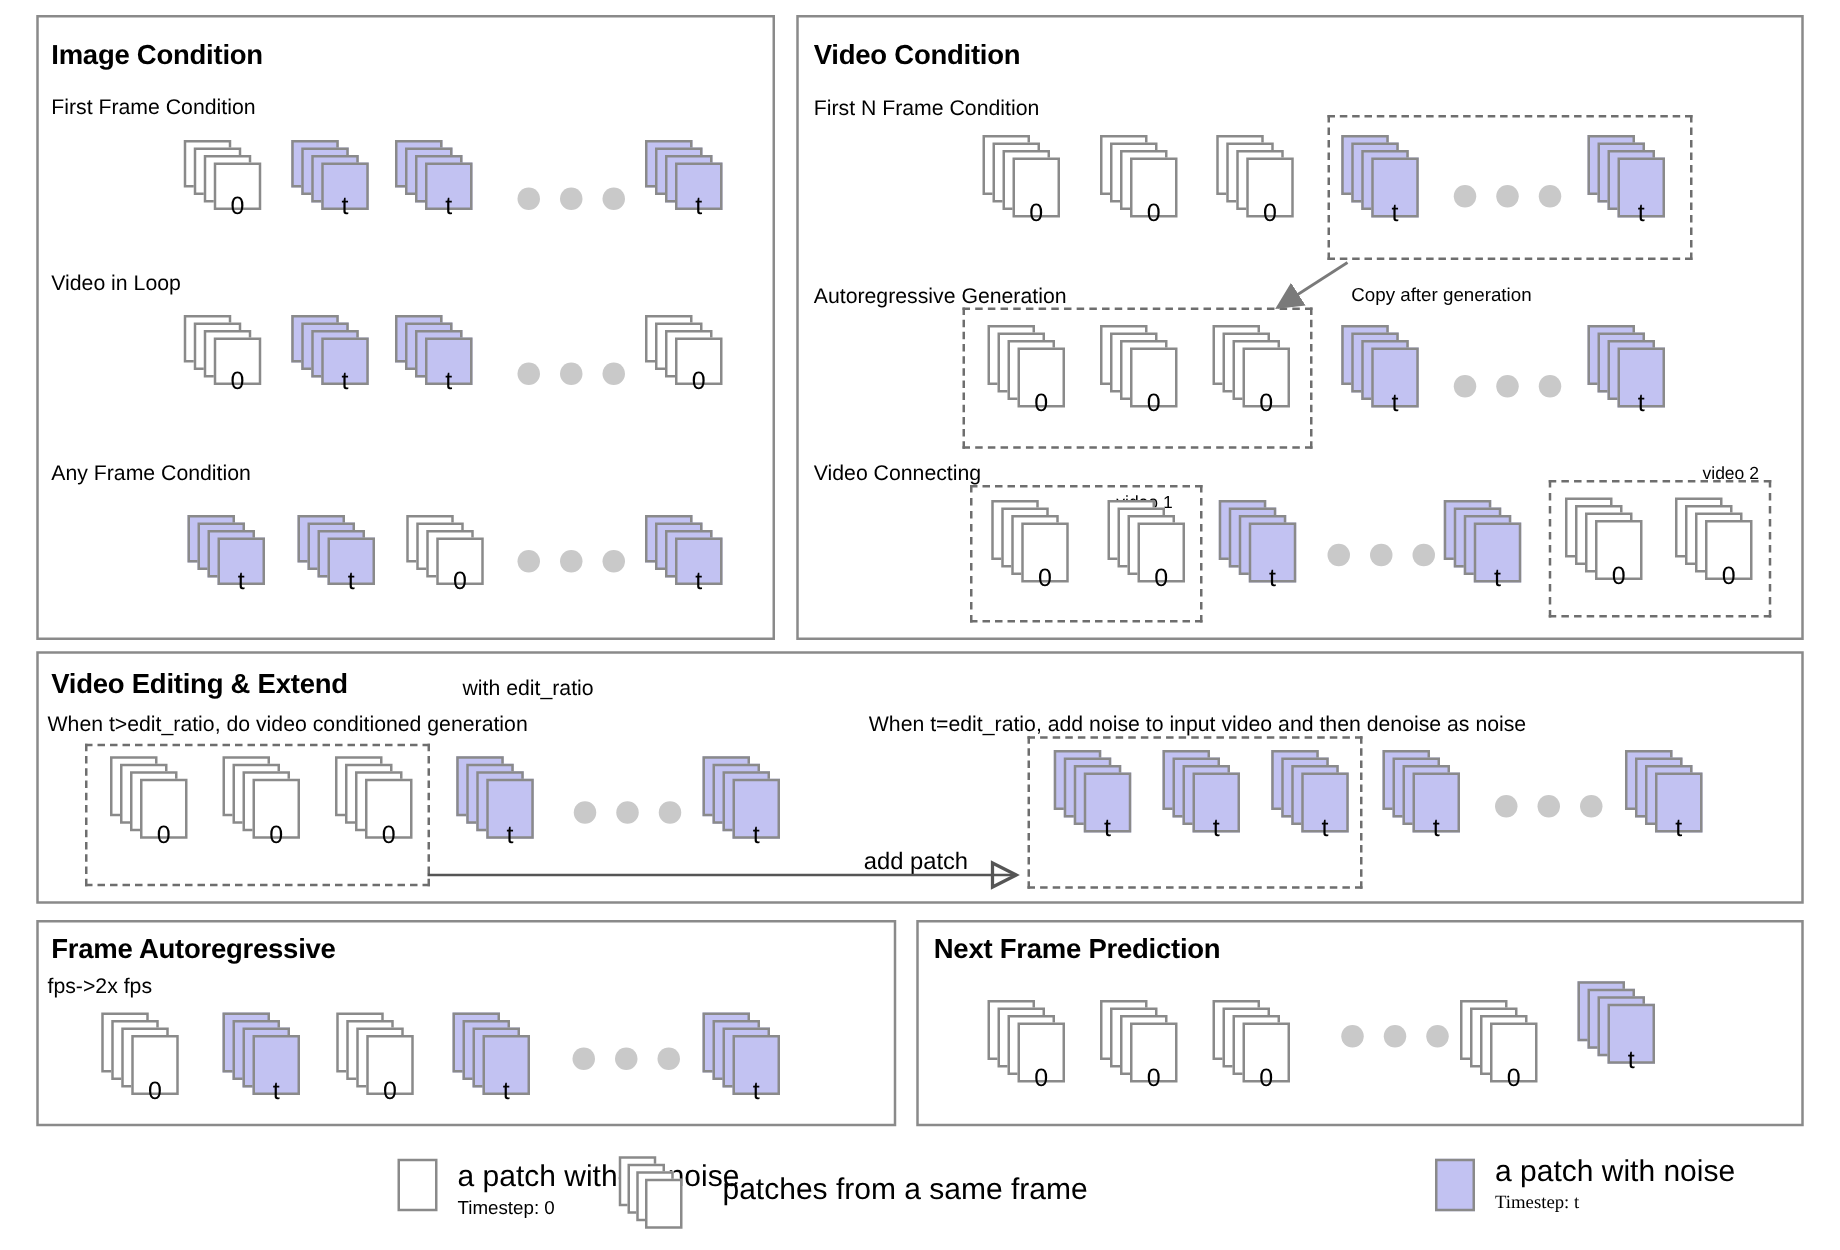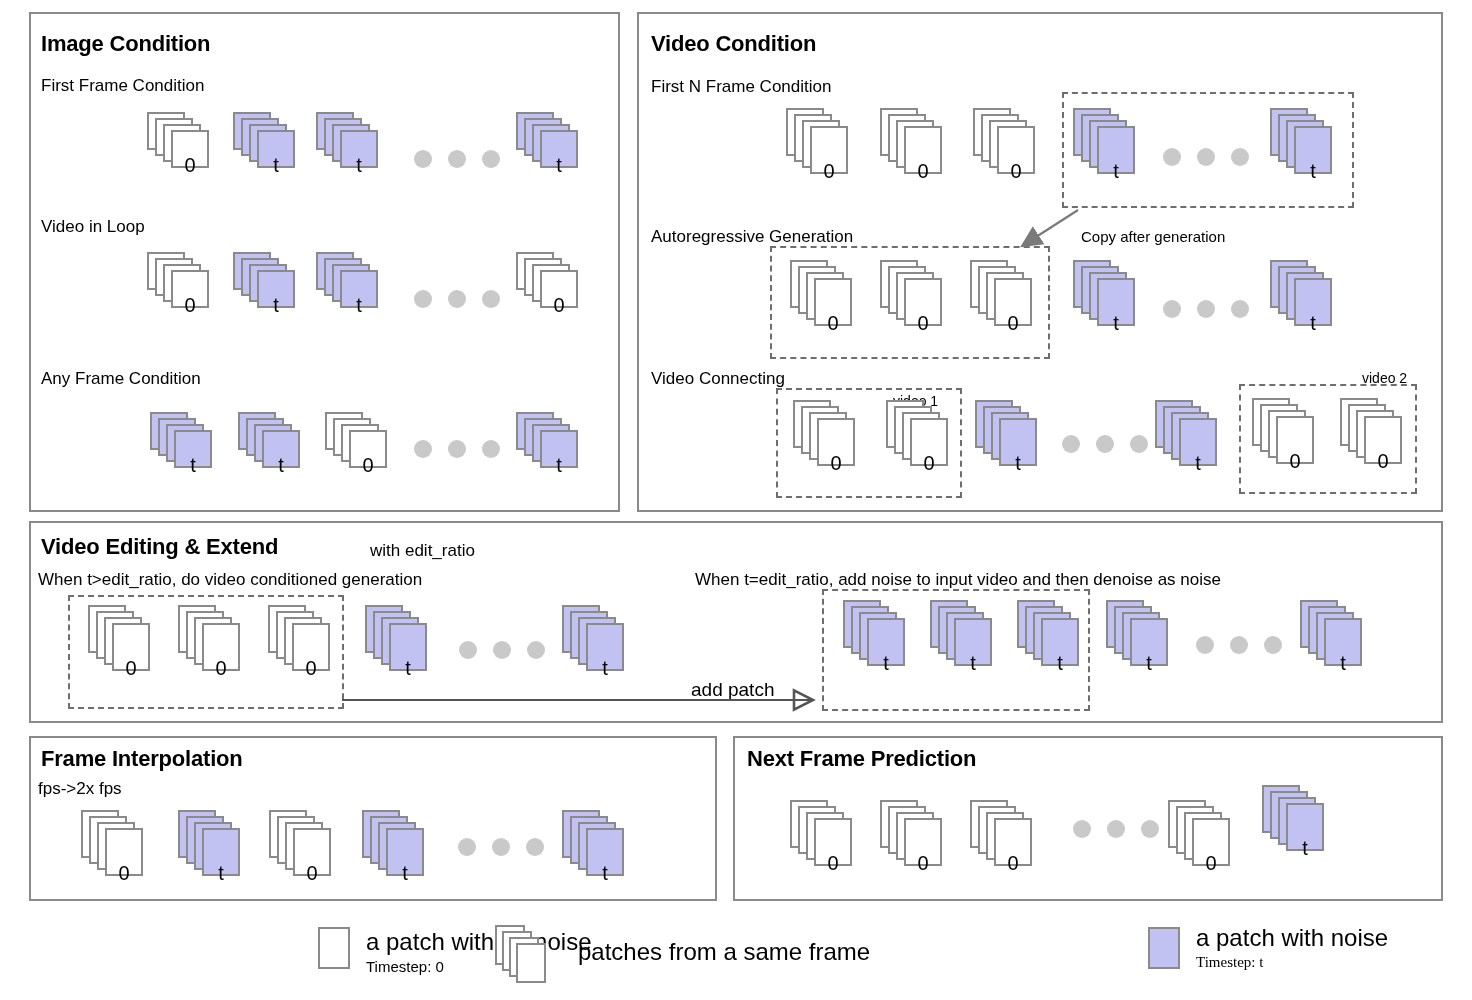"Frame Interpolation" div.panel-title { text: Interpolation -> Autoregressive }
